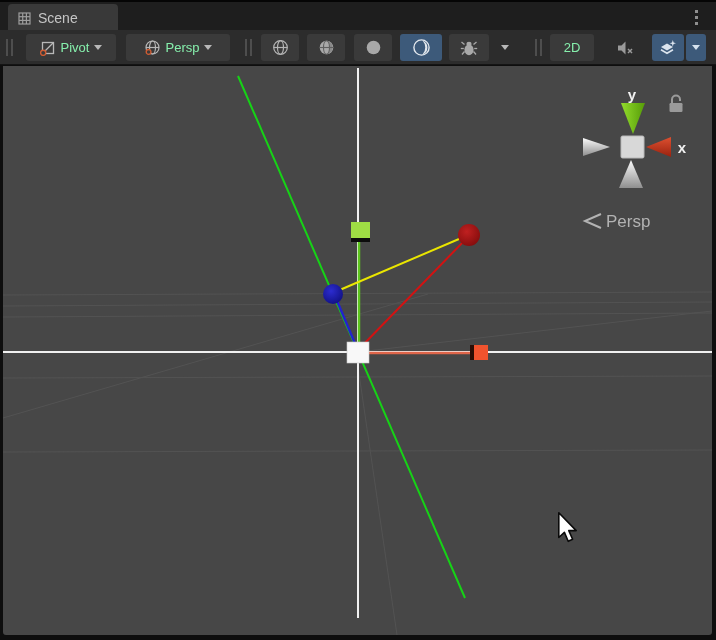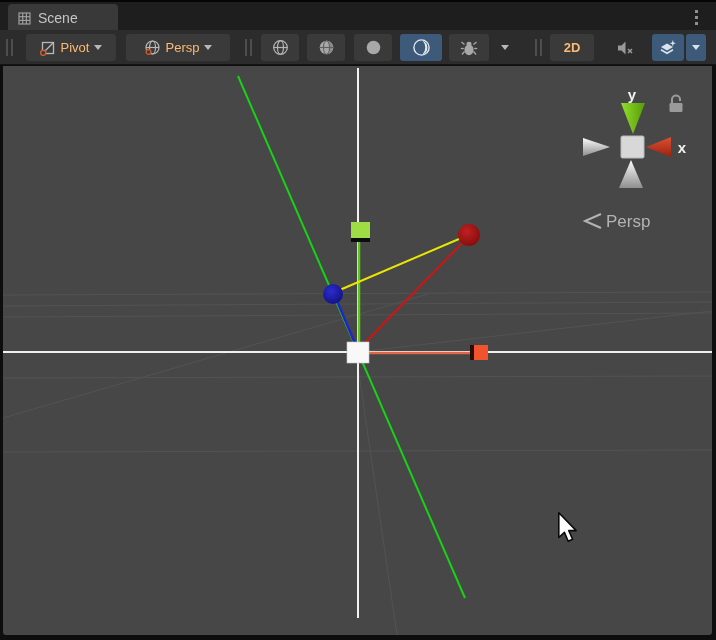"Pivot" .tb-btn { color: #fdba74 -> #86efac }
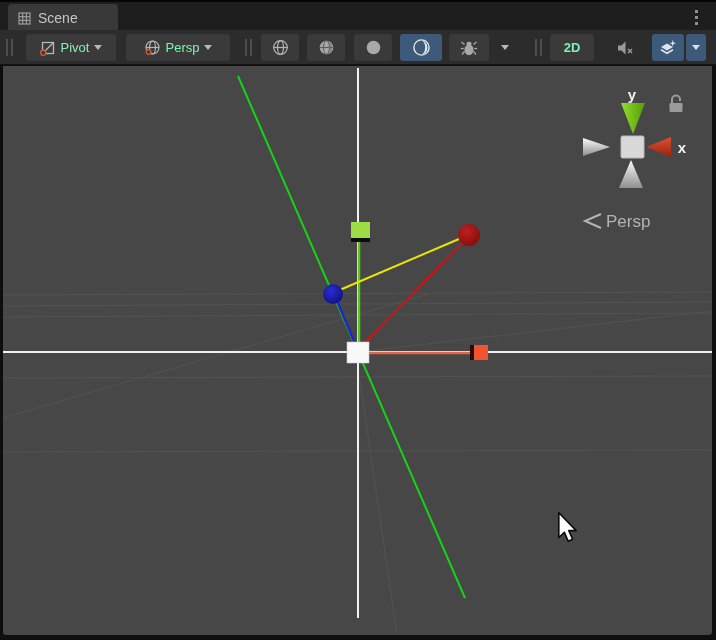"2D" div.tb-btn { font-weight: bold -> normal }
